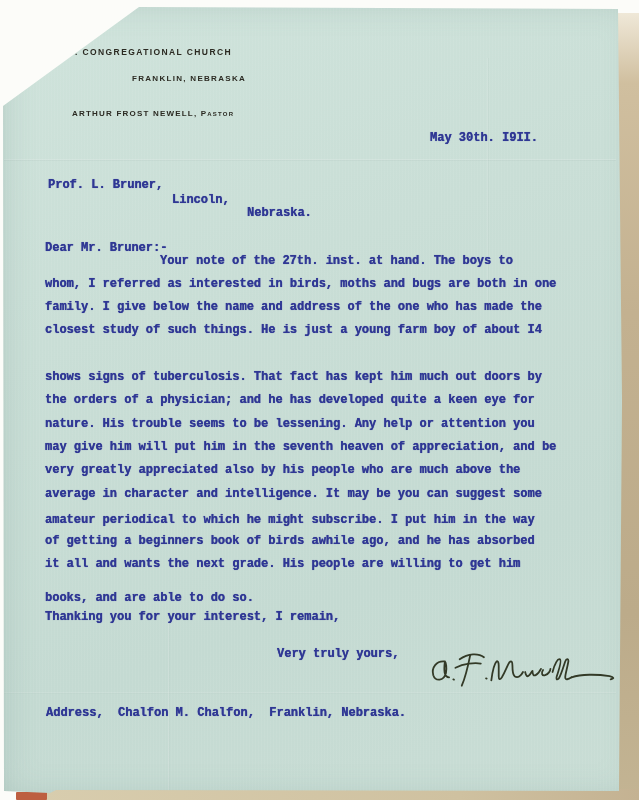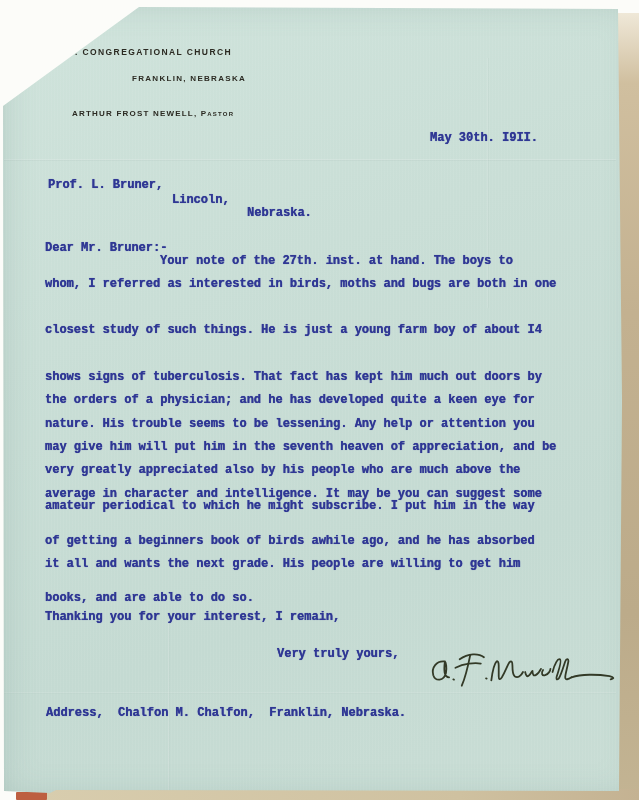"family. I give below the" div.tw { html: none -> <div>family. I give below the name and address of the one who has made the</div> }
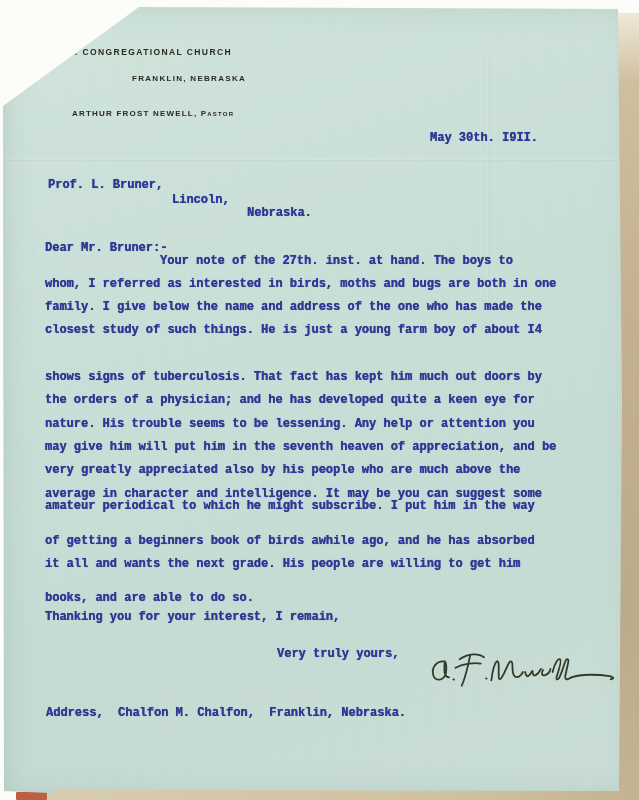"amateur periodical to which he" div.tw { top: 500px -> 514px }
